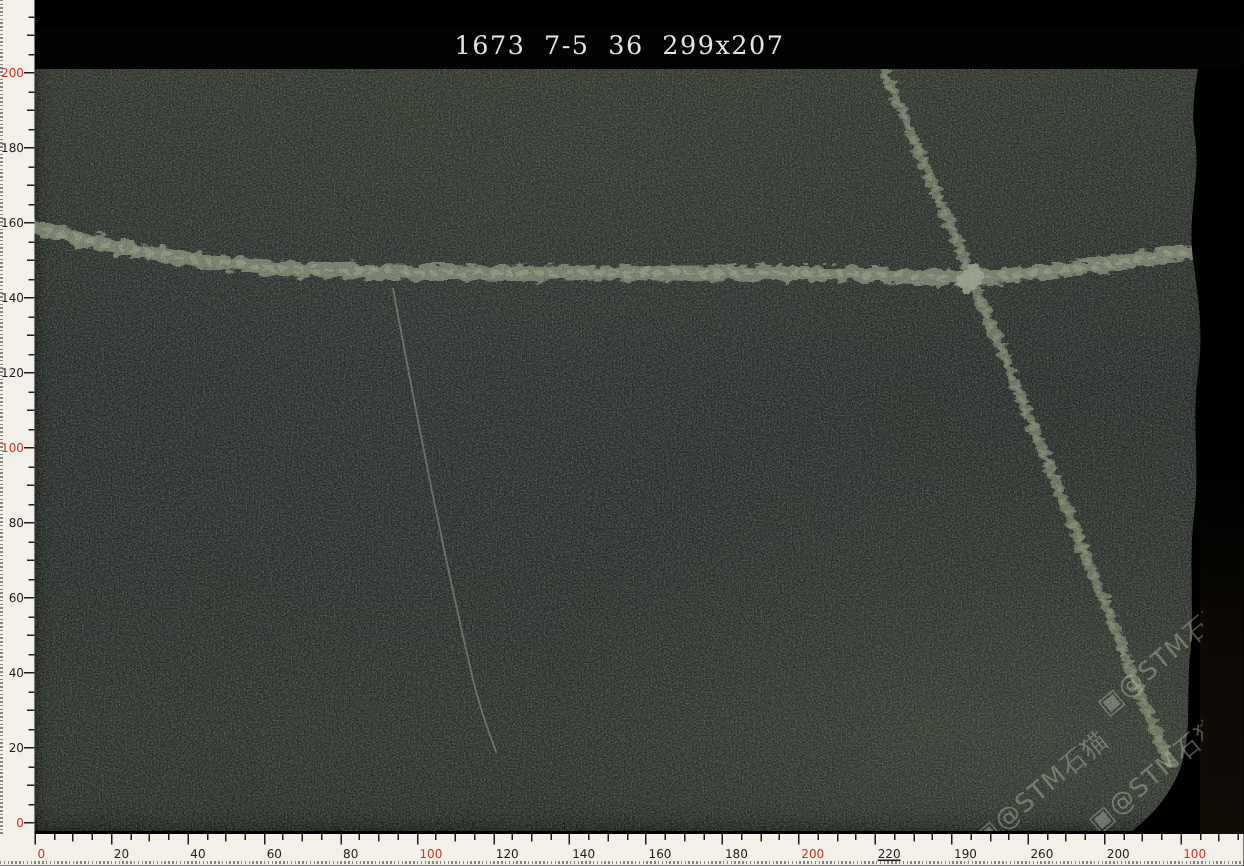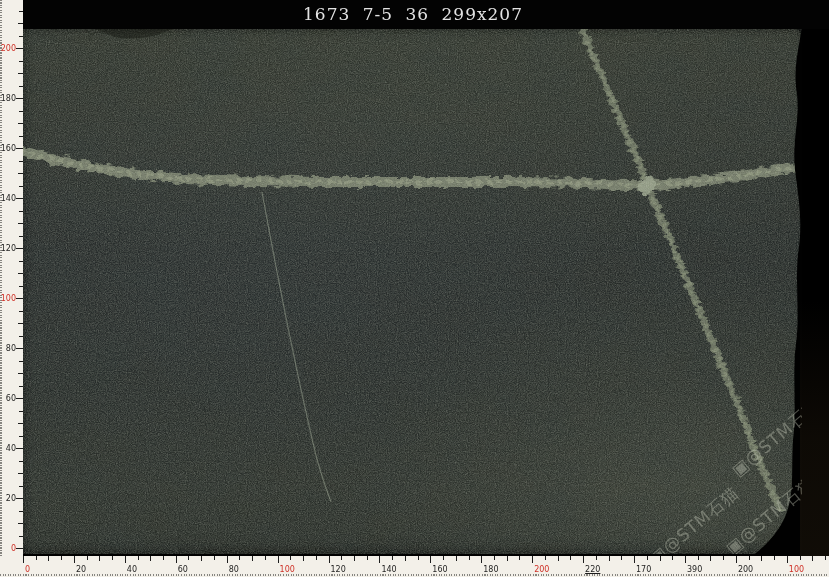"1673 7-5 36 299x207" #title-bar { top: 0 -> 17px }
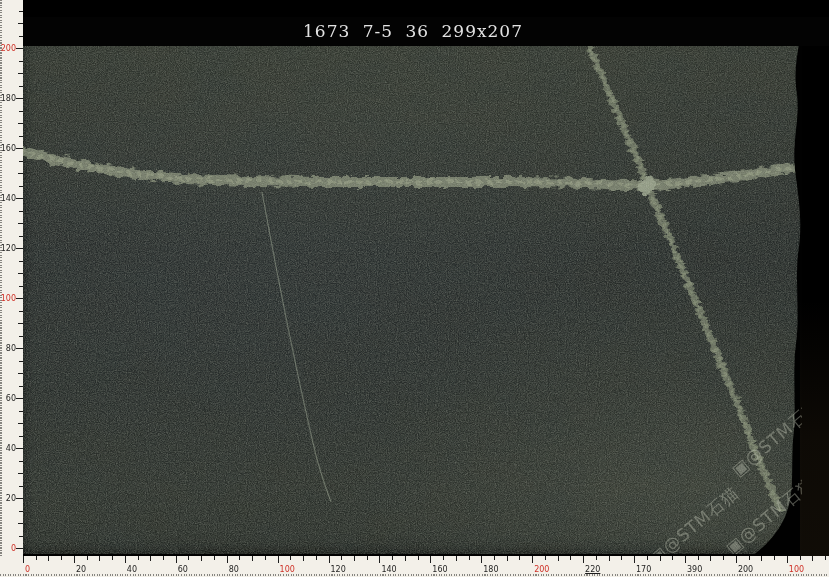"170" div.hlabel { text: 170 -> 190 }
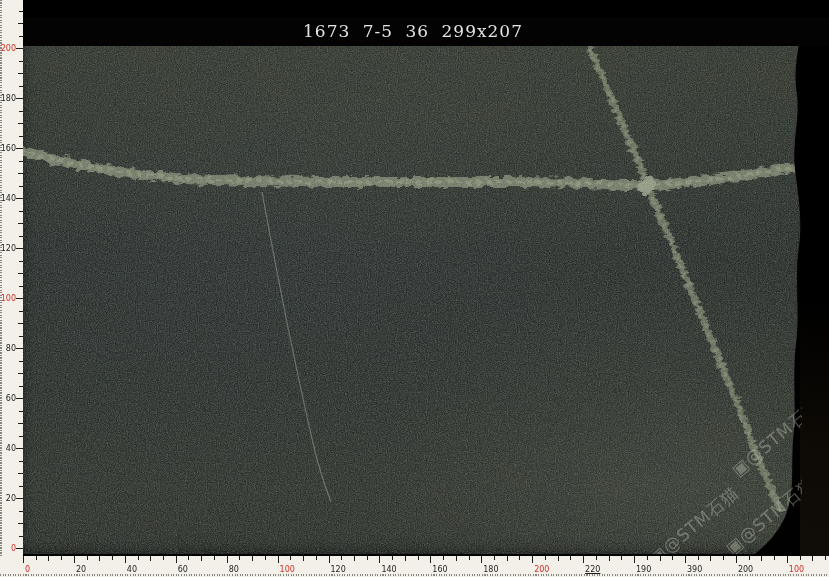"390" div.hlabel { text: 390 -> 260 }
